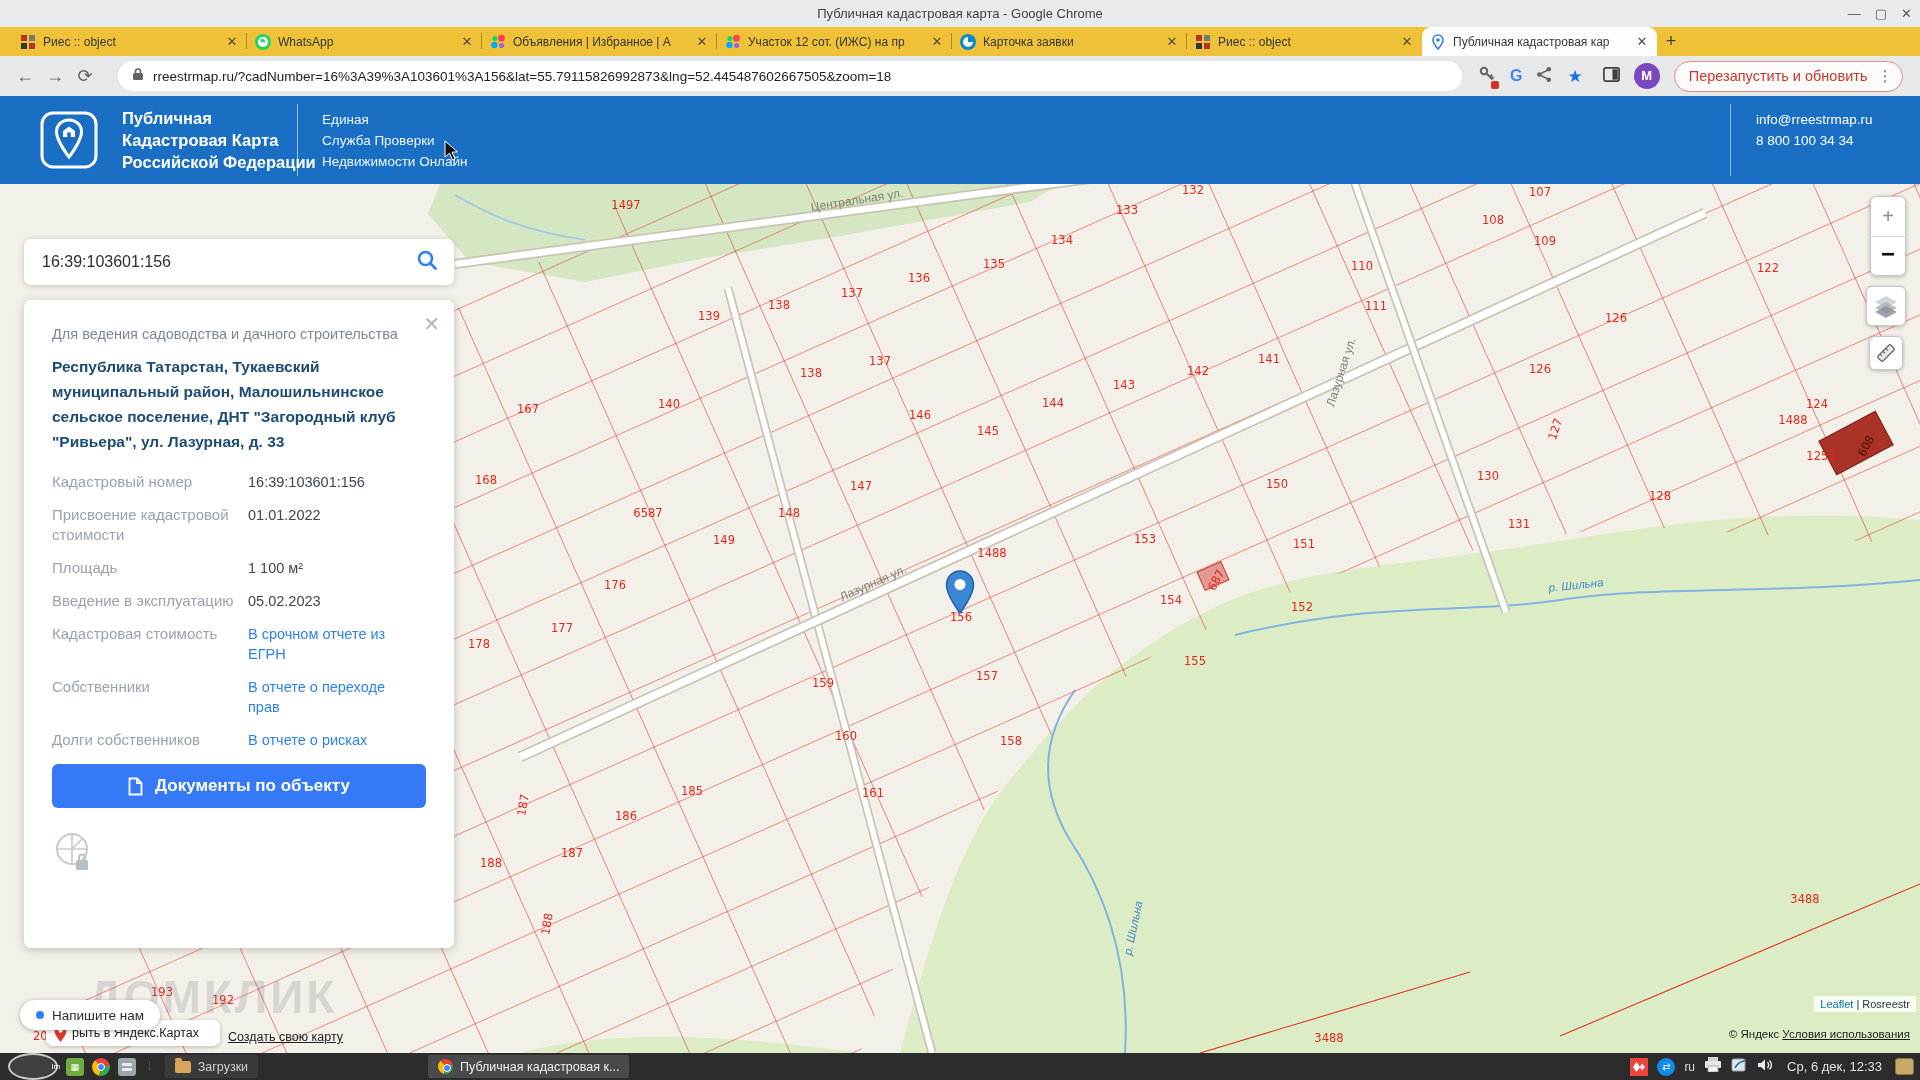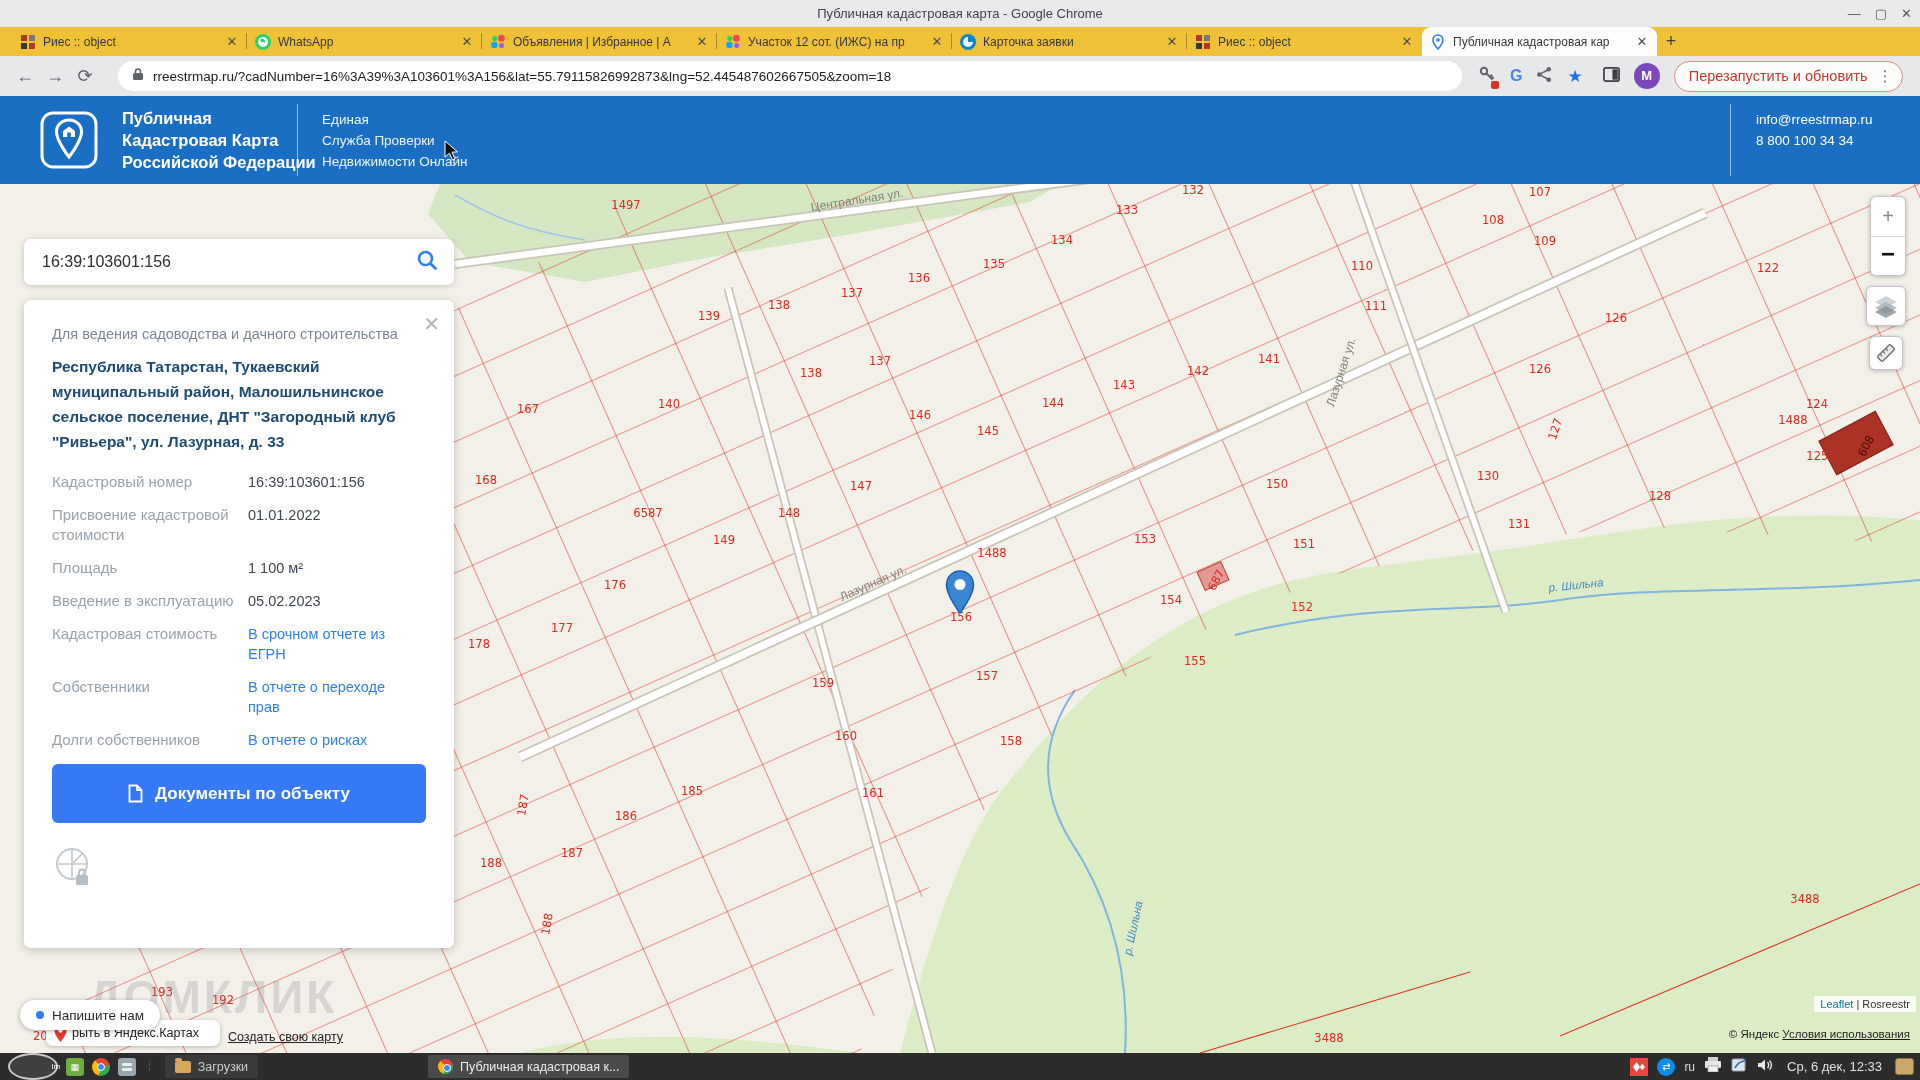"Документы по объекту" .doc-btn { height: 59px -> 44px }
